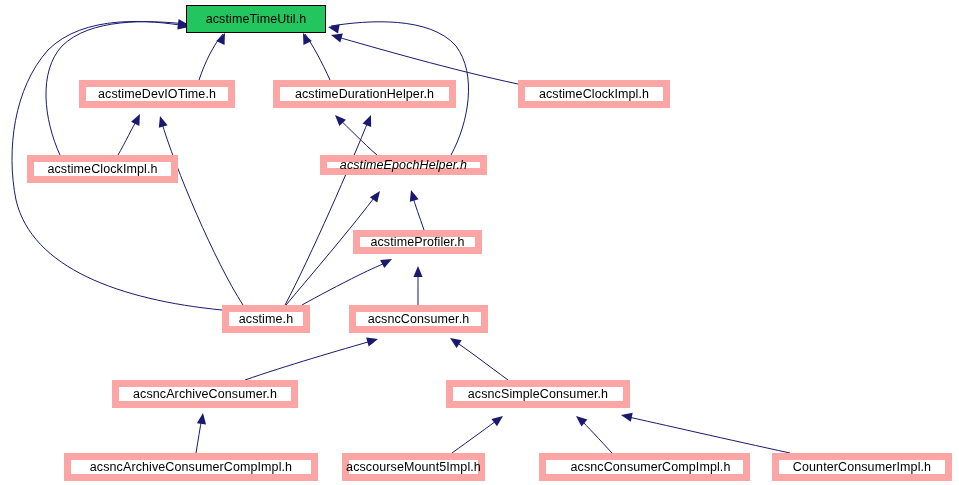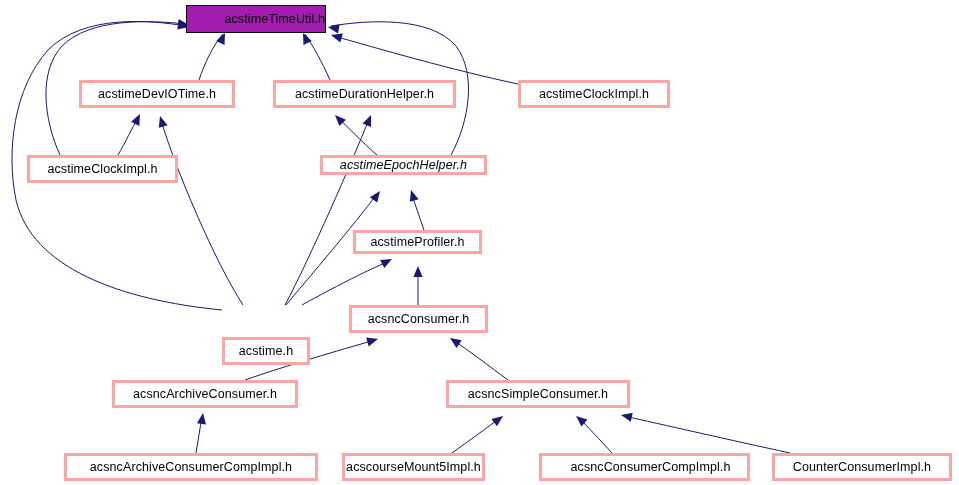"acstimeTimeUtil.h" .node-box.root { background: #a21caf -> #22c55e; justify-content: flex-end -> none }
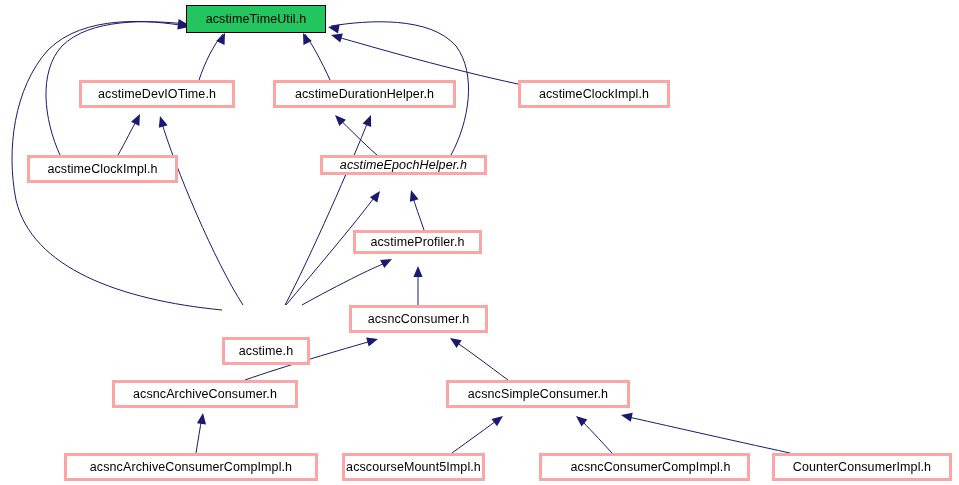"acstimeDevIOTime.h" .node-box { border: 3px solid #fca5a5 -> 7px solid #fca5a5 }
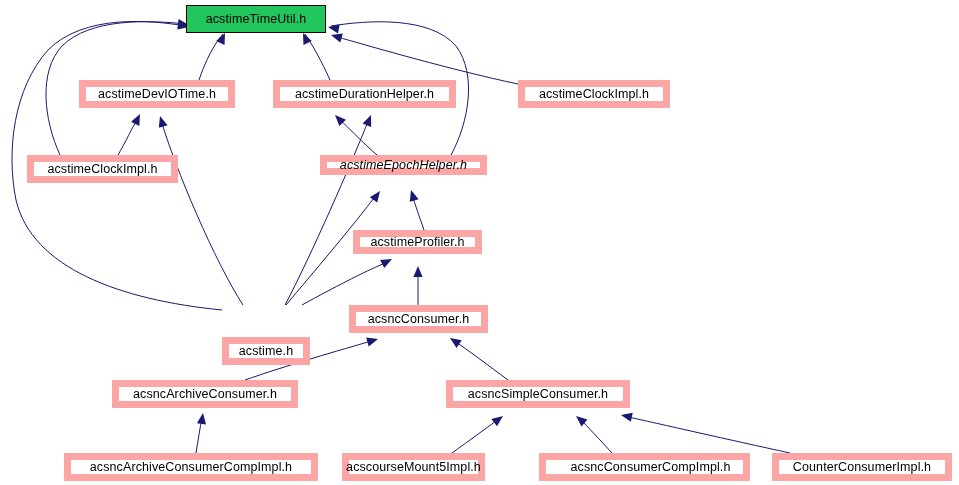"acstime.h" div.node-box { margin-top: 32px -> none }
